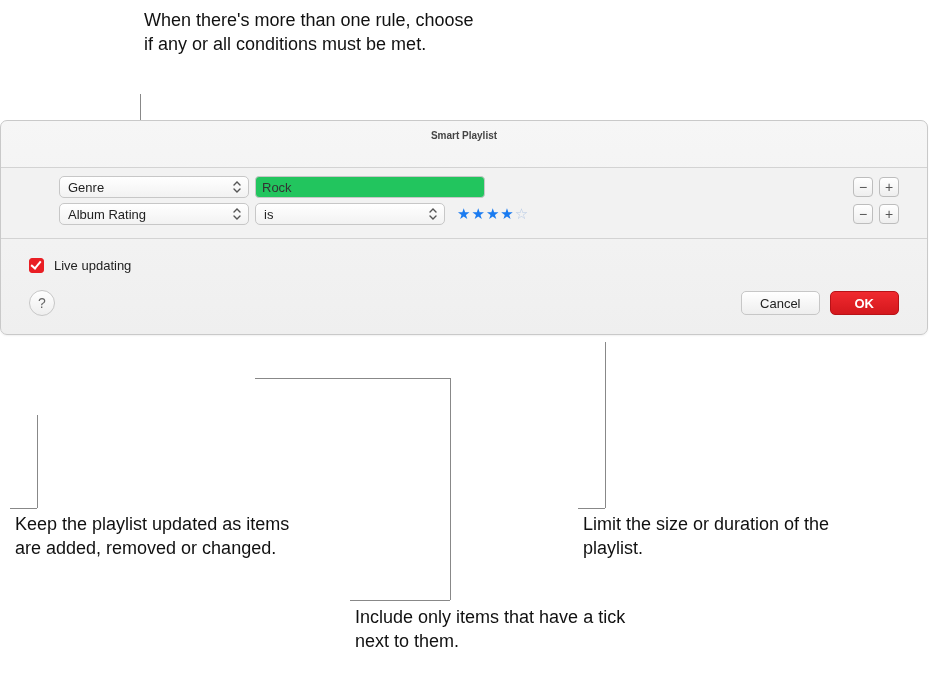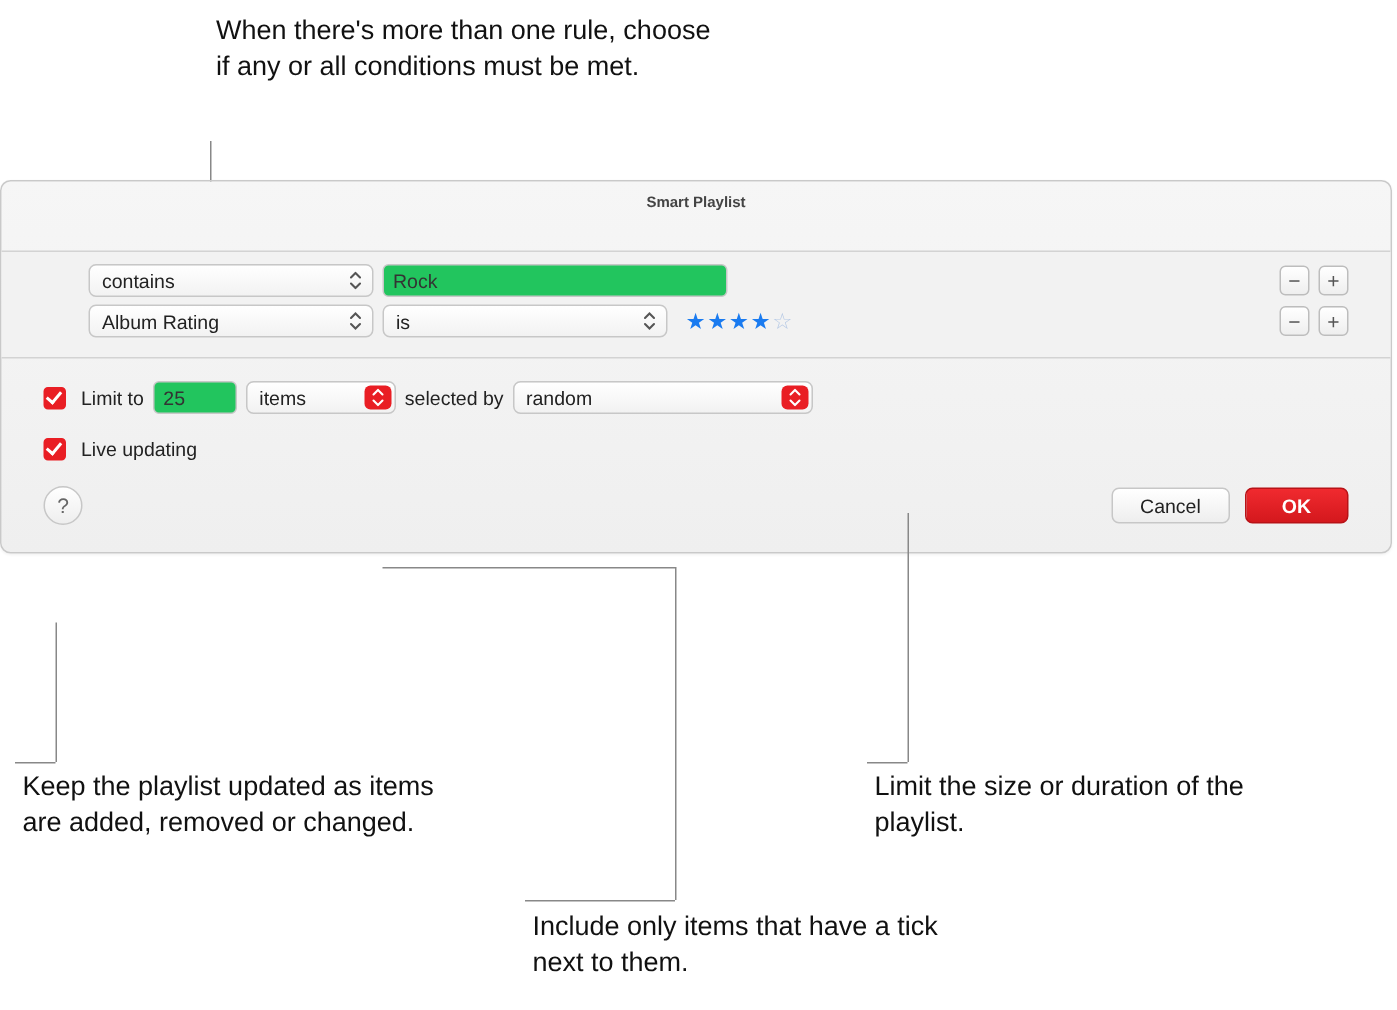"Genre" div.select { html: none -> <div> <span>Genre</span> <span> <svg> <path></path> </svg> </span> </div> }
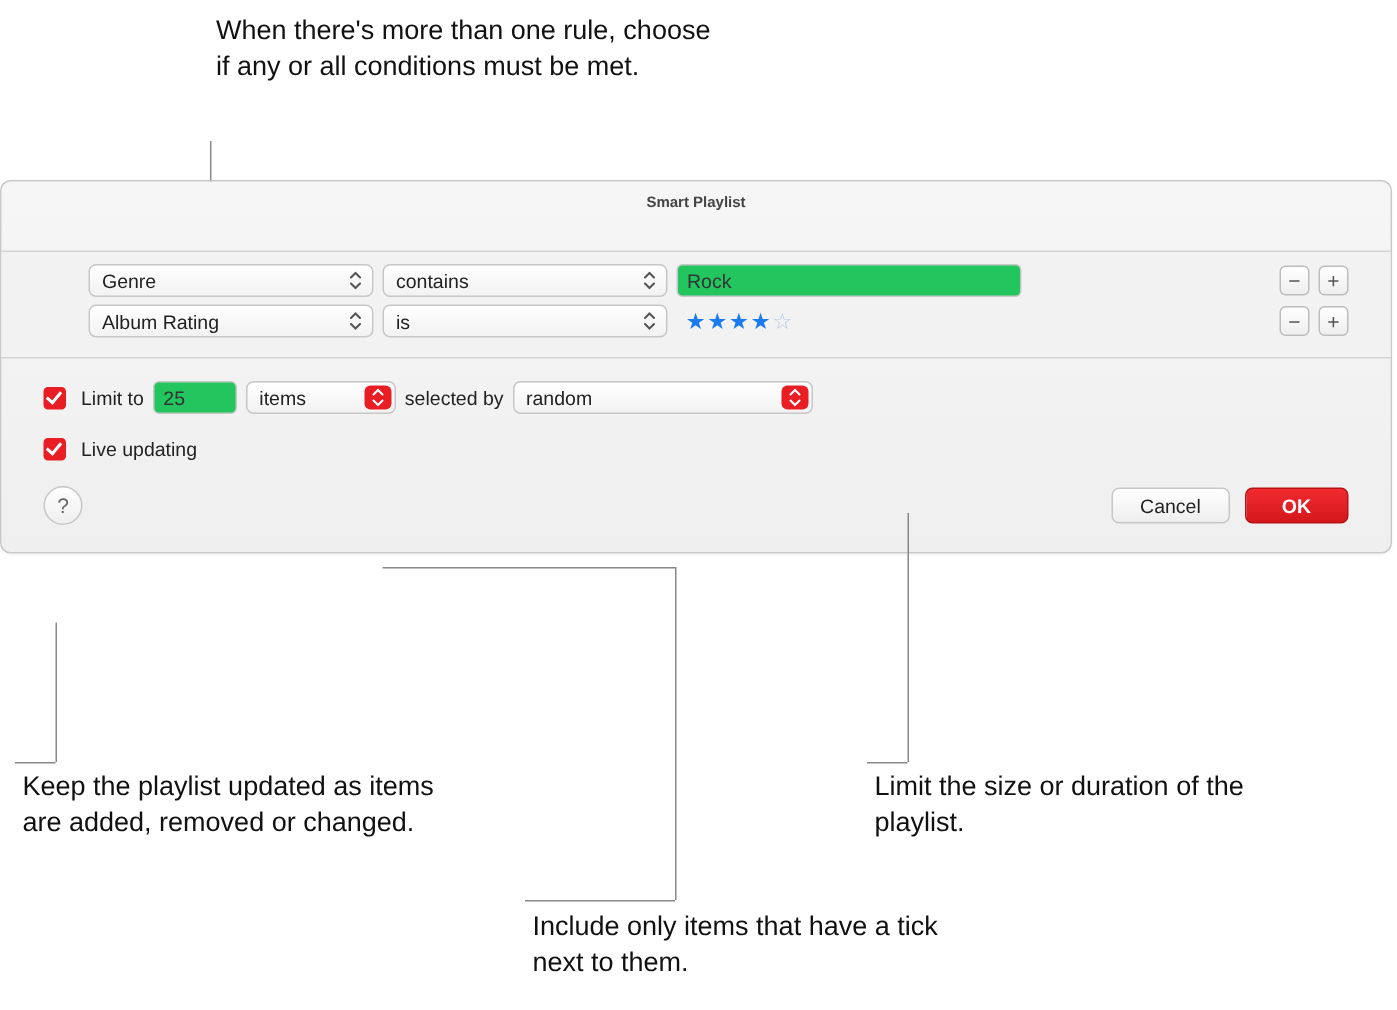"contains" div.select { html: <div> <span>contains</span> <span> <svg> <path></path> </svg> </span> </div> -> none }
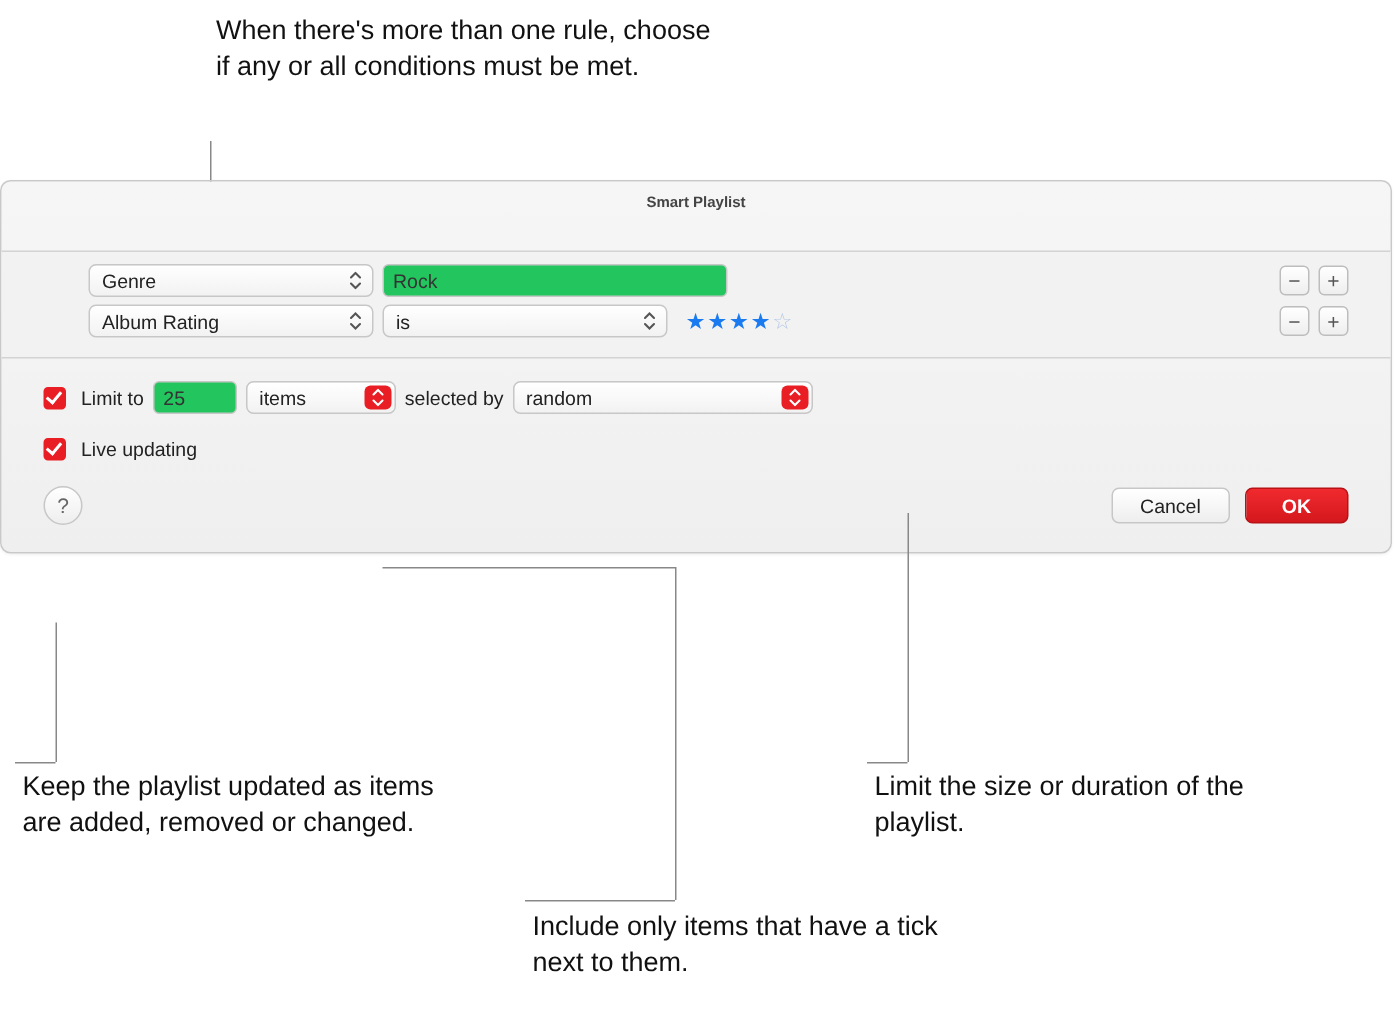"Limit to" div.row { html: <div> <div></div> <span>Limit to</span> <div> <span>25</span> </div> <div> <span>items</span> <span> <svg> <path></path> </svg> </span> </div> <span>selected by</span> <div> <span>random</span> <span> <svg> <path></path> </svg> </span> </div> </div> -> none }
